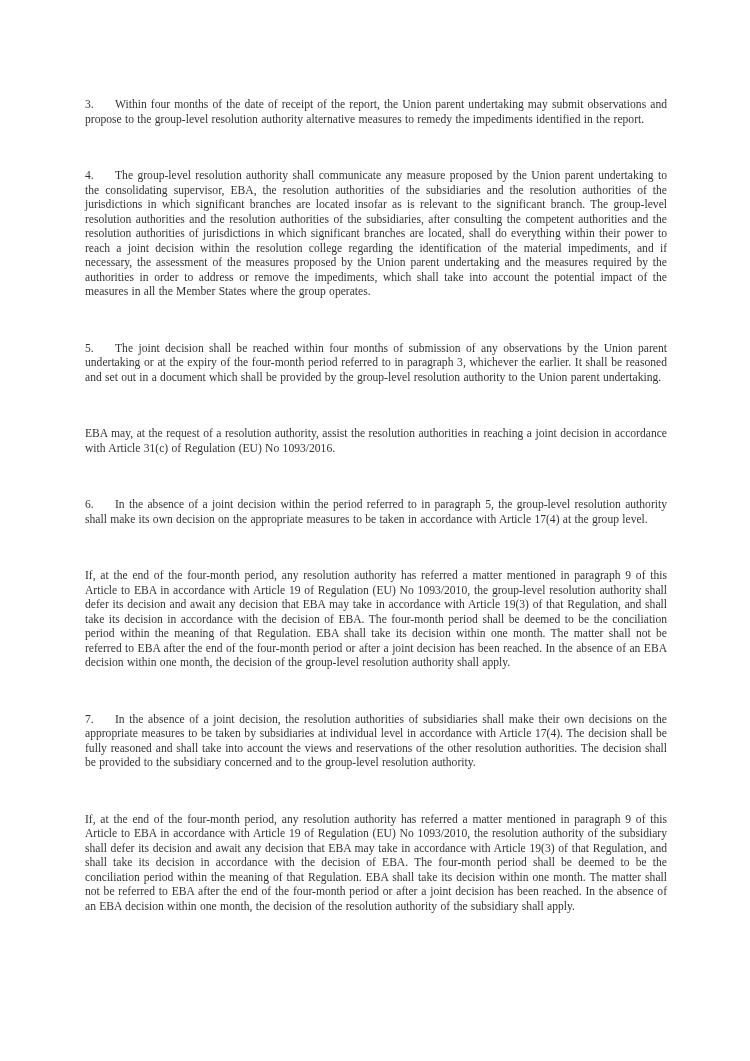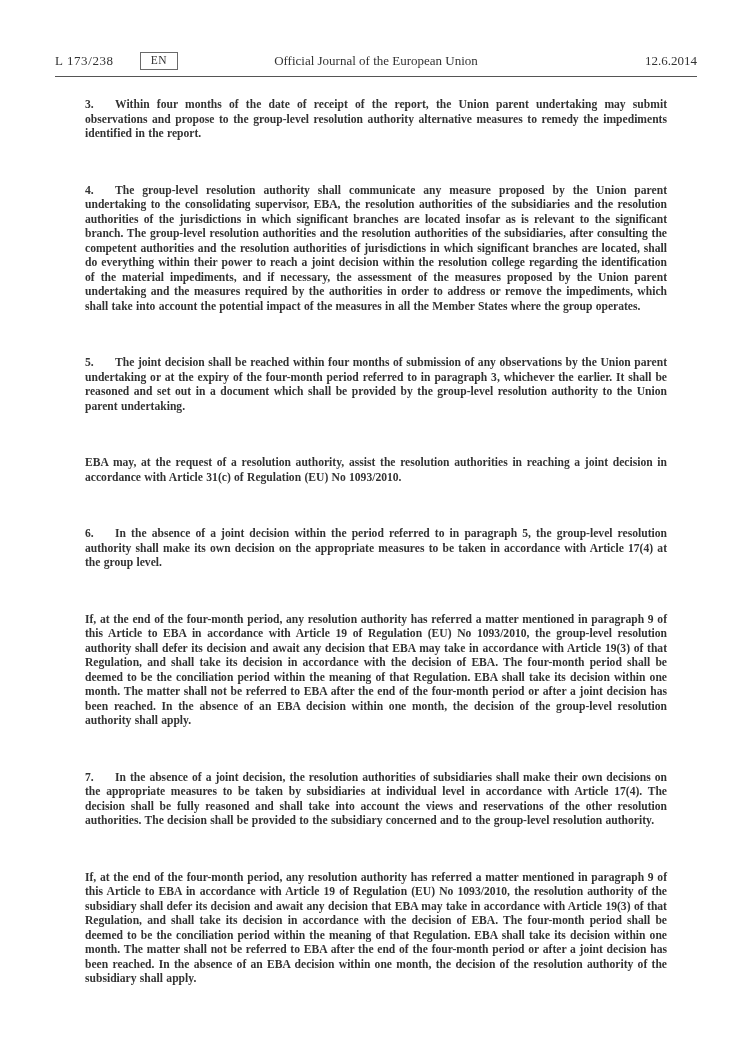"L 173/238" div.header { html: <div> <div> <span>L 173/238</span> <span>EN</span> <span>Official Journal of the European Union</span> <span>12.6.2014</span> </div> <div></div> </div> -> none }
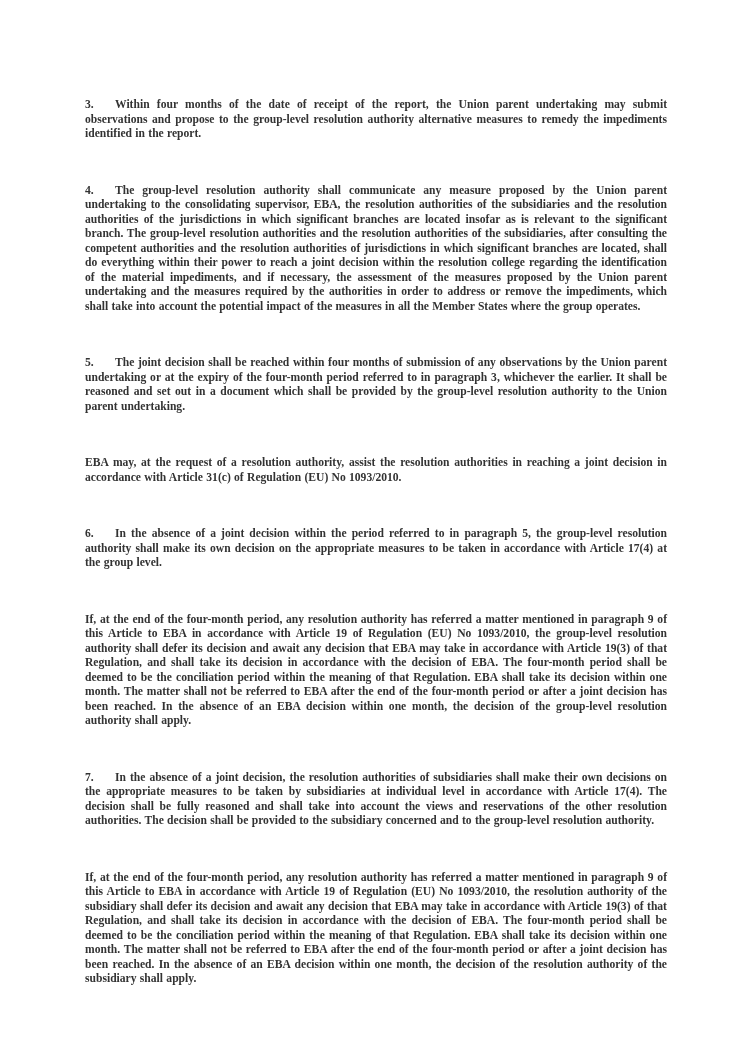"3. Within four months of" .doc-body { font-weight: bold -> none }
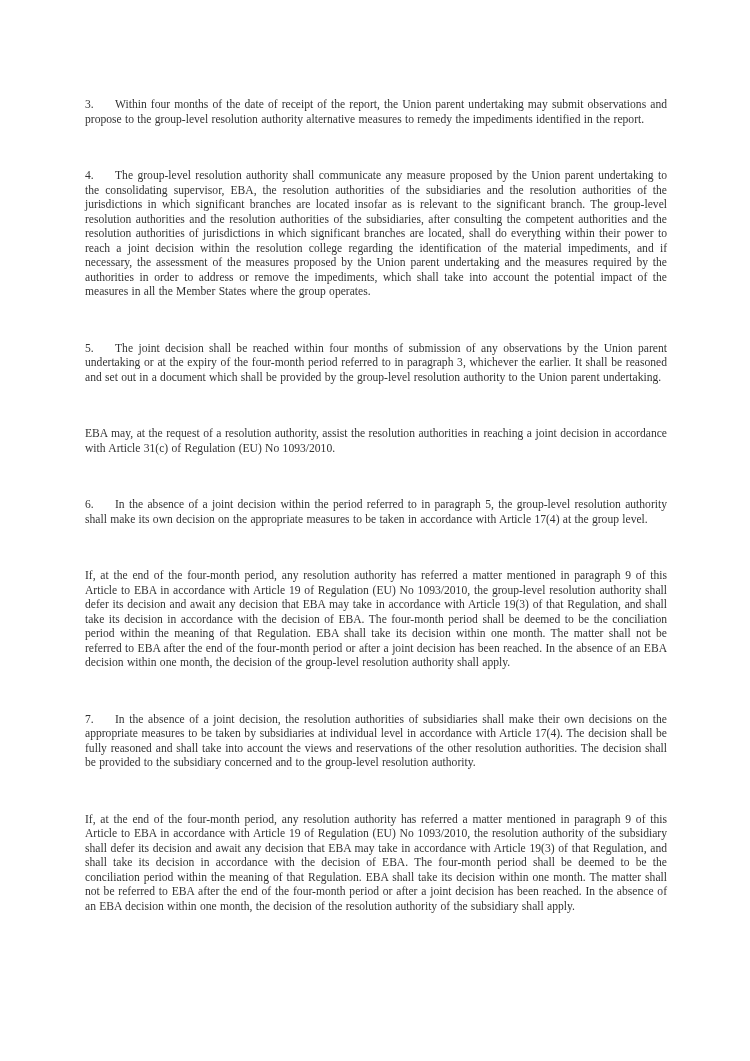"EBA may, at the request" span { text: 1093/2010 -> 1093/2016 }
